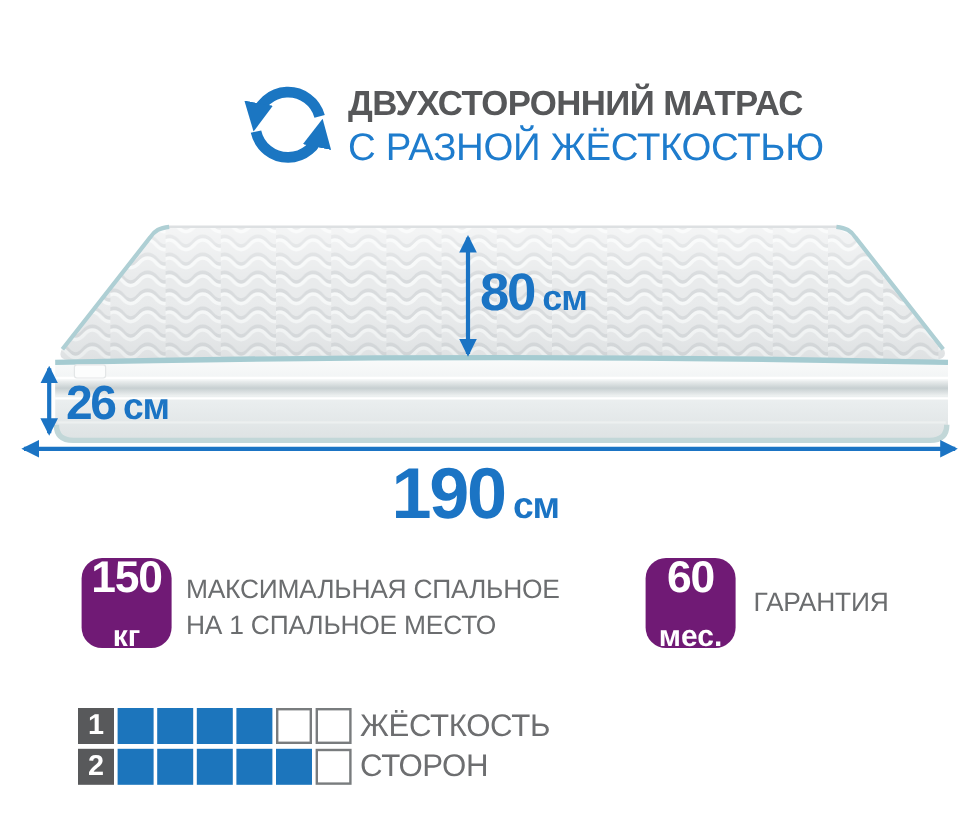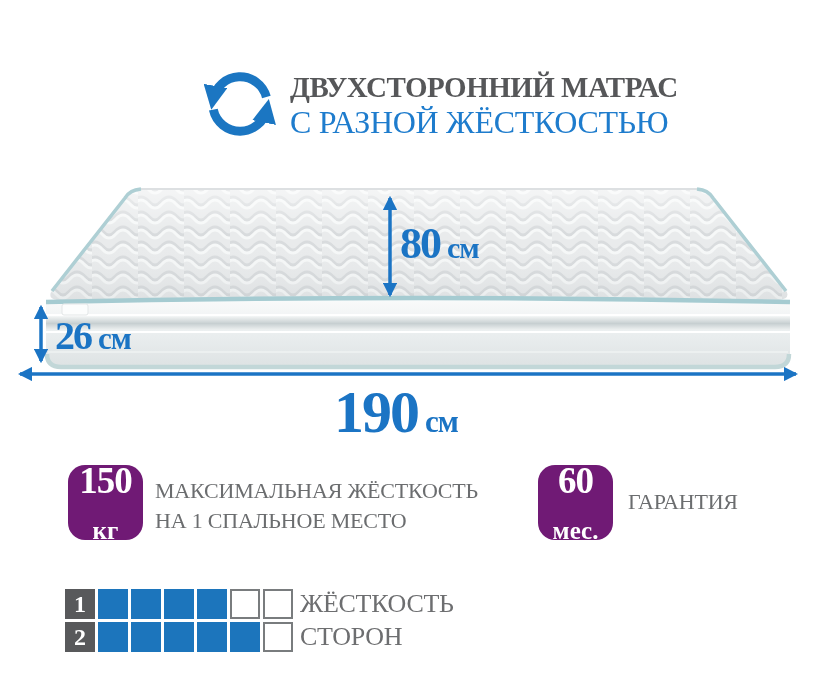"ДВУХСТОРОННИЙ МАТРАС" .canvas { font-family: Liberation Serif, serif -> Liberation Sans, sans-serif }
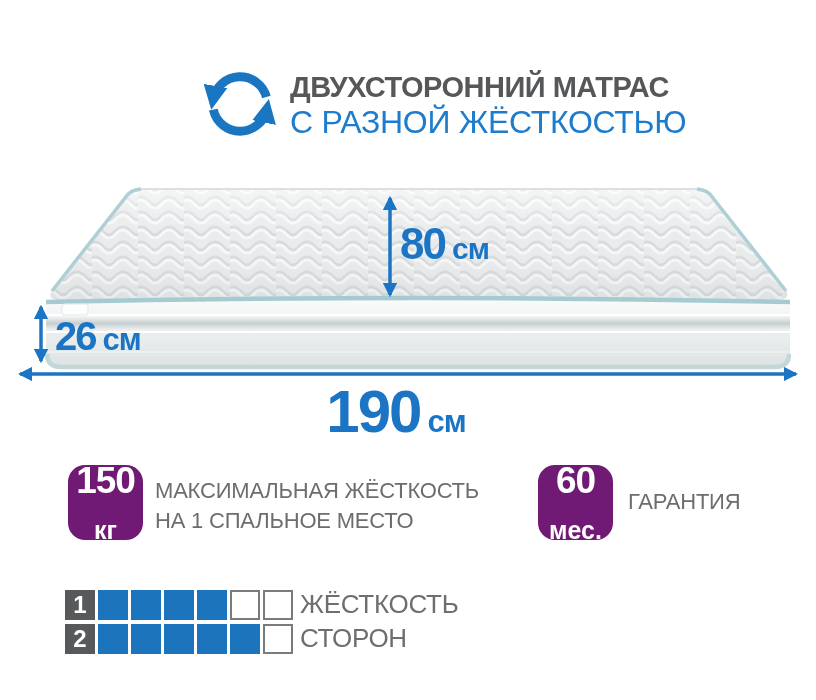"МАКСИМАЛЬНАЯ ЖЁСТКОСТЬ" div { text: ЖЁСТКОСТЬ -> СПАЛЬНОЕ }
